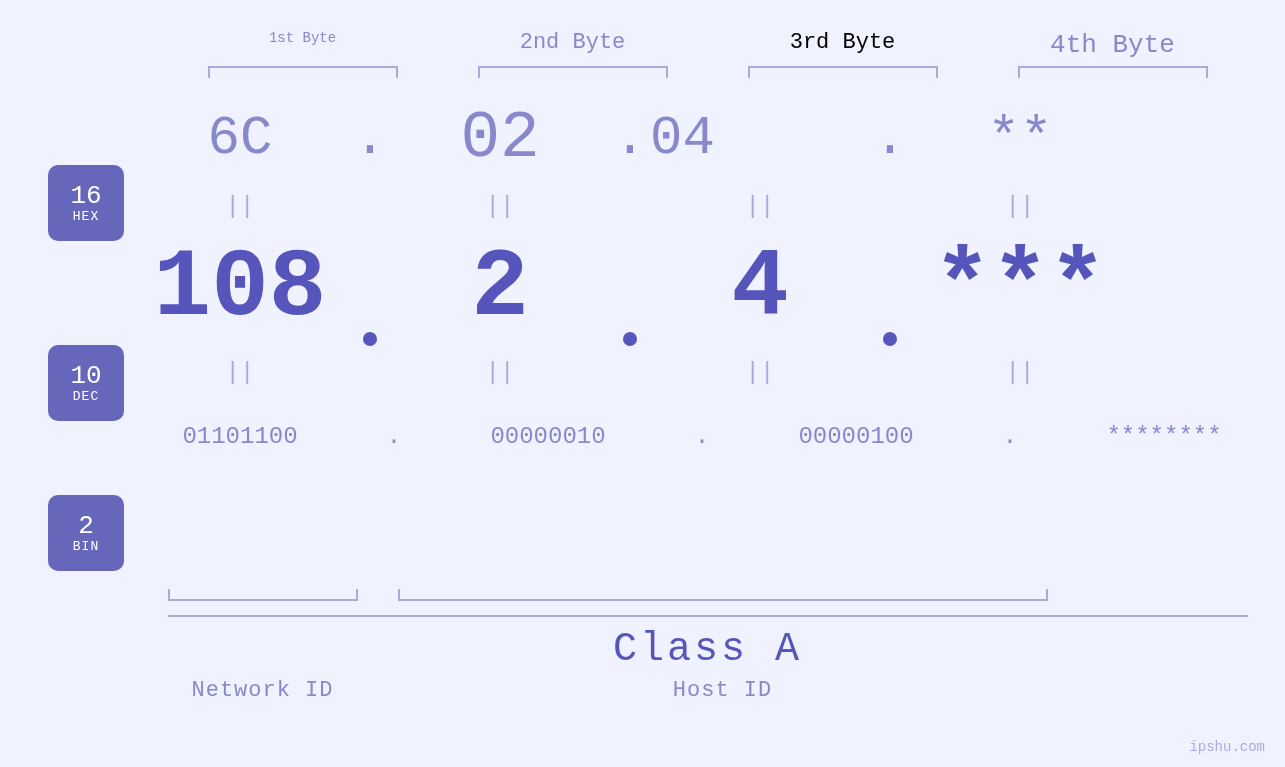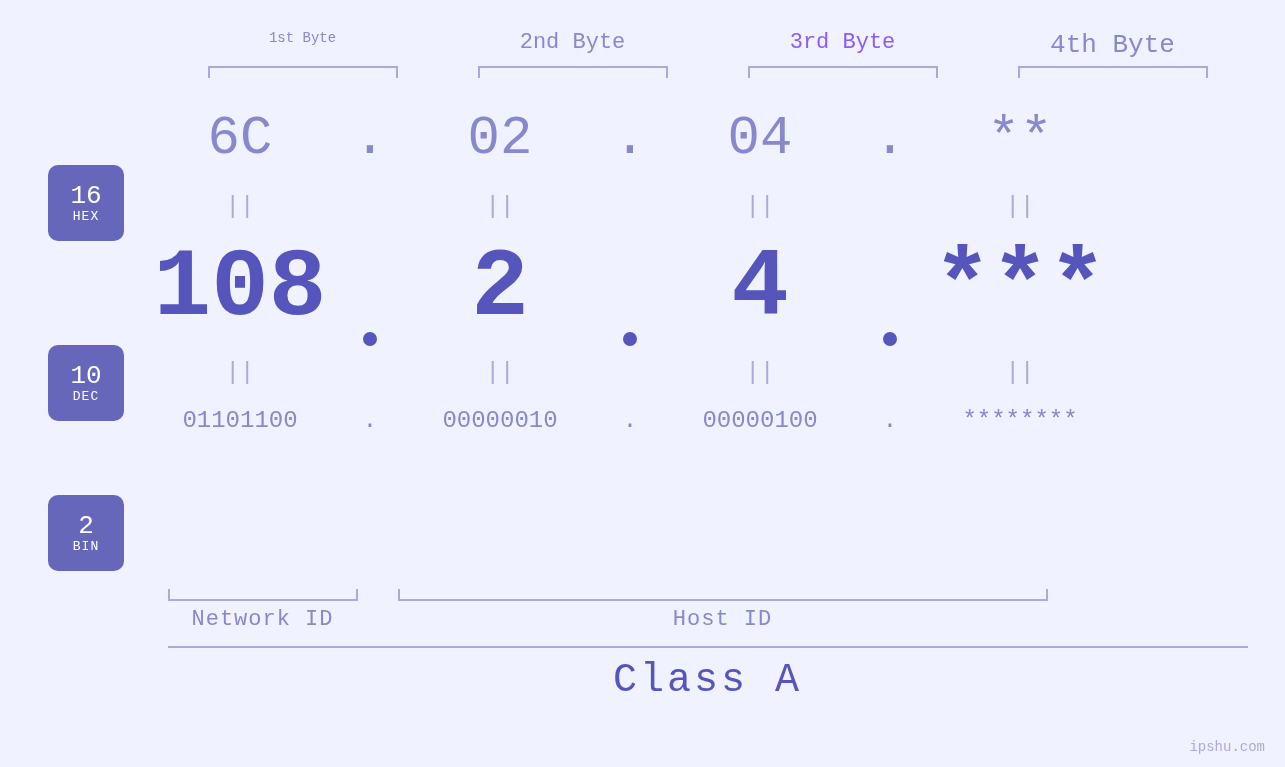"3rd Byte" div { color: #8b5cf6 -> #000000 }
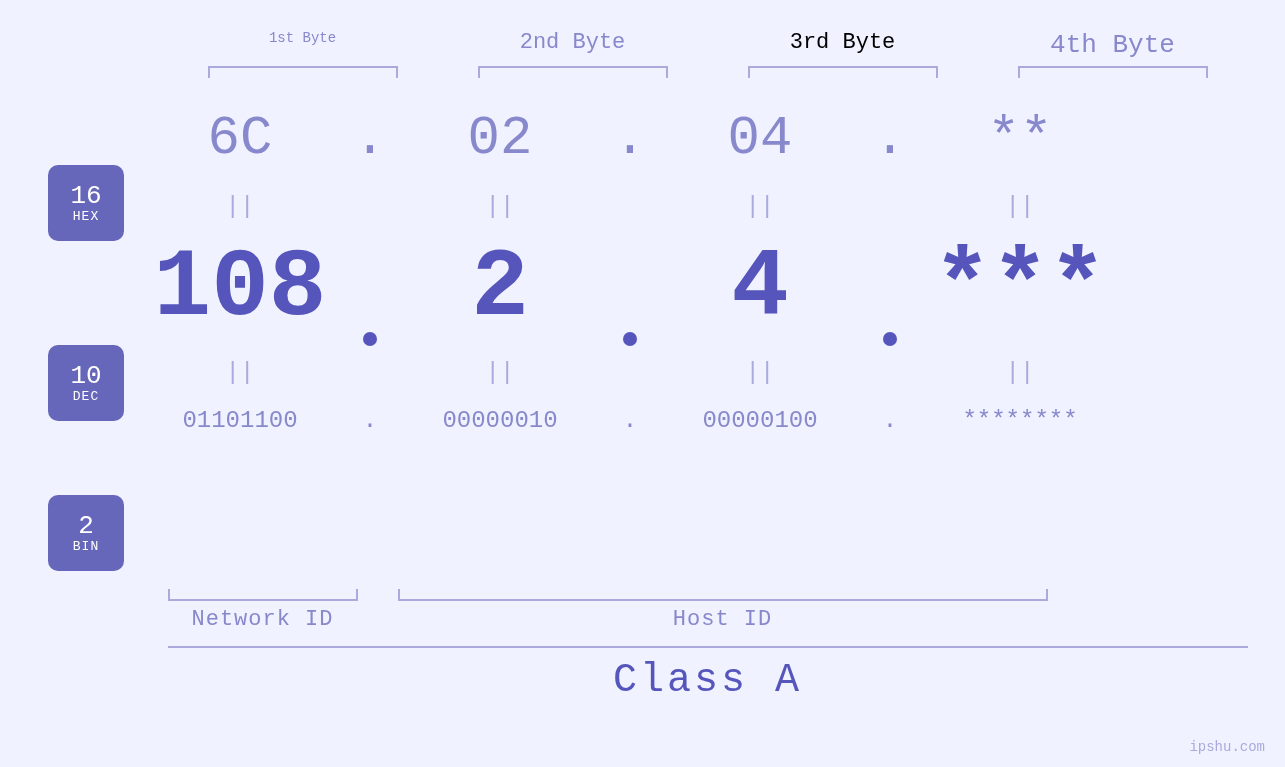"02" div { font-size: 54px -> 66px }
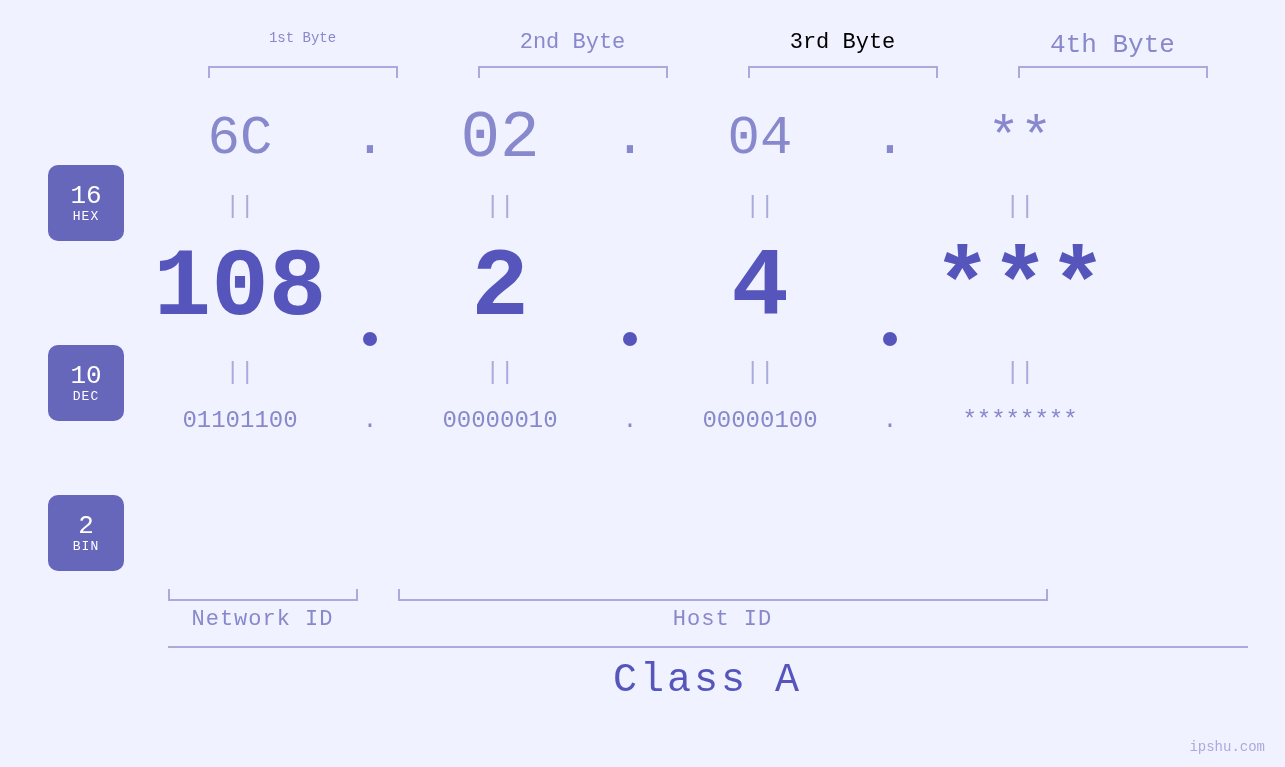"04" div { text-align: center -> none }
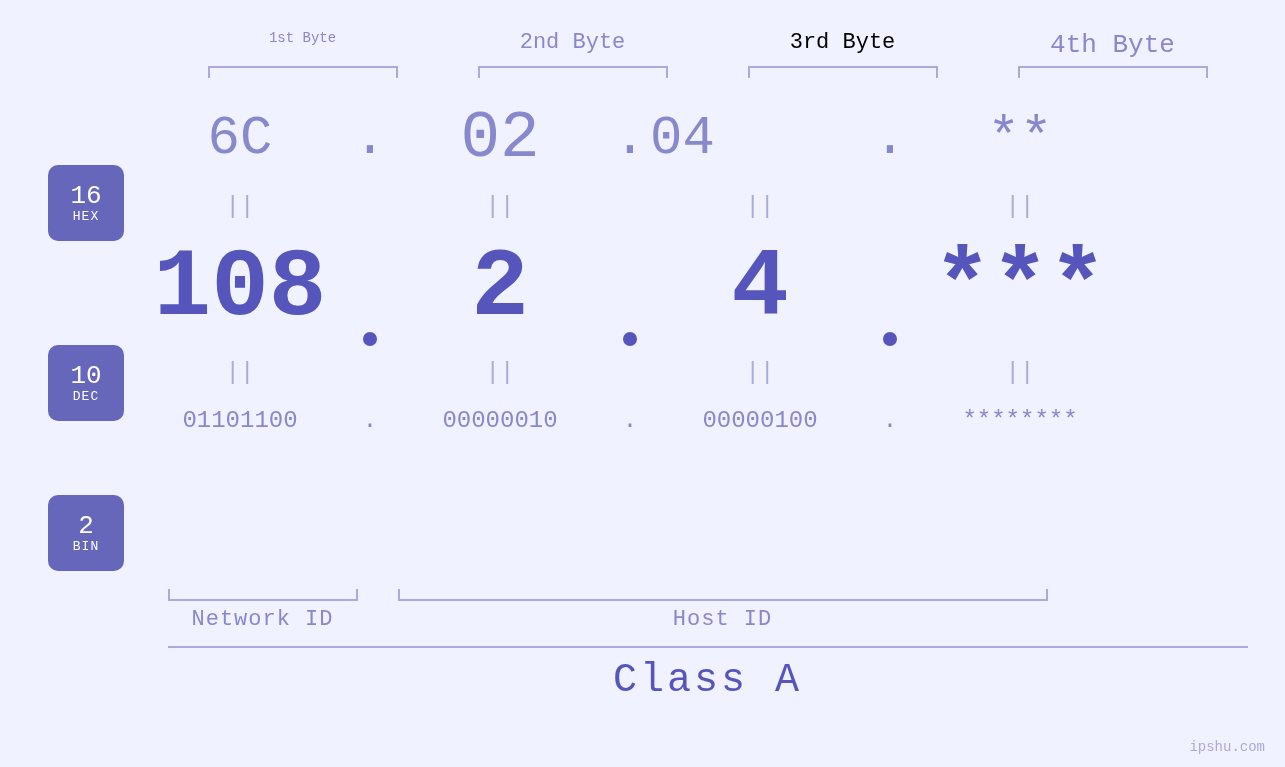"01101100" div { align-items: center -> flex-end; gap: none -> 24px }
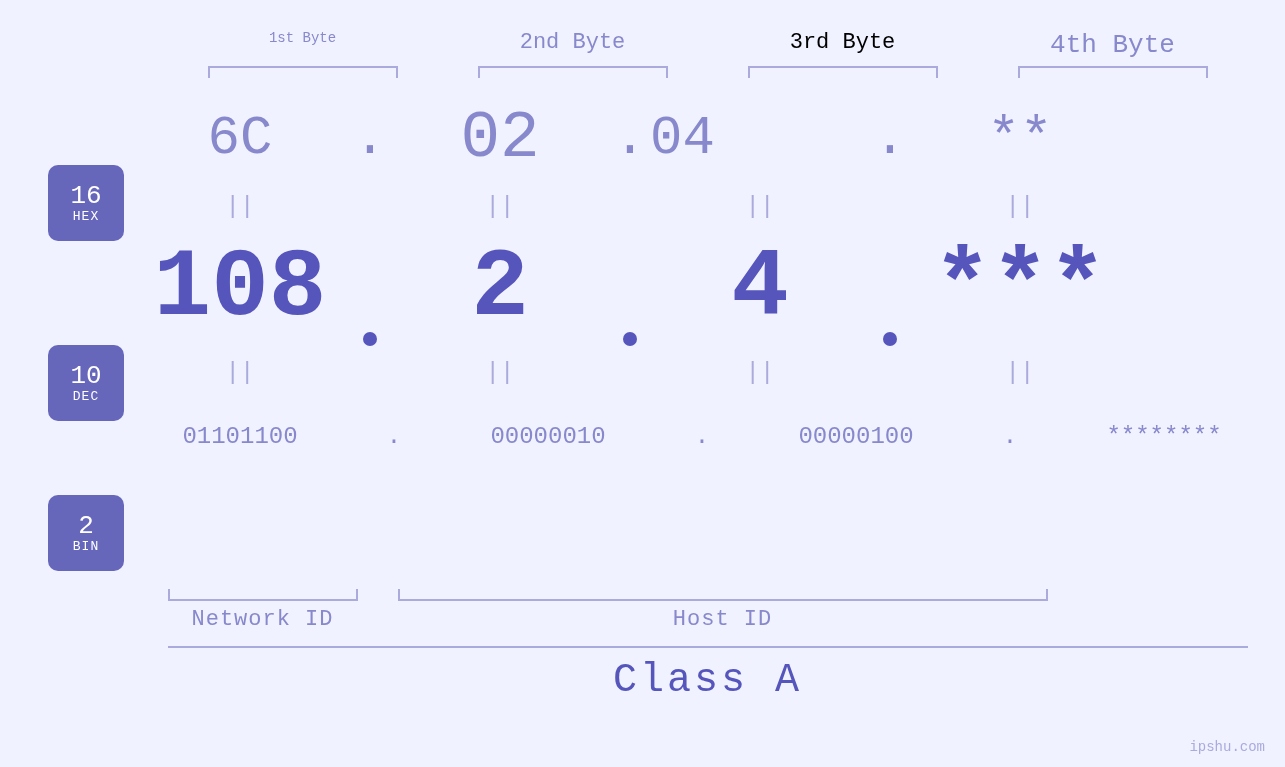"Network ID" div { order: before "Class A" -> after "Class A" }
